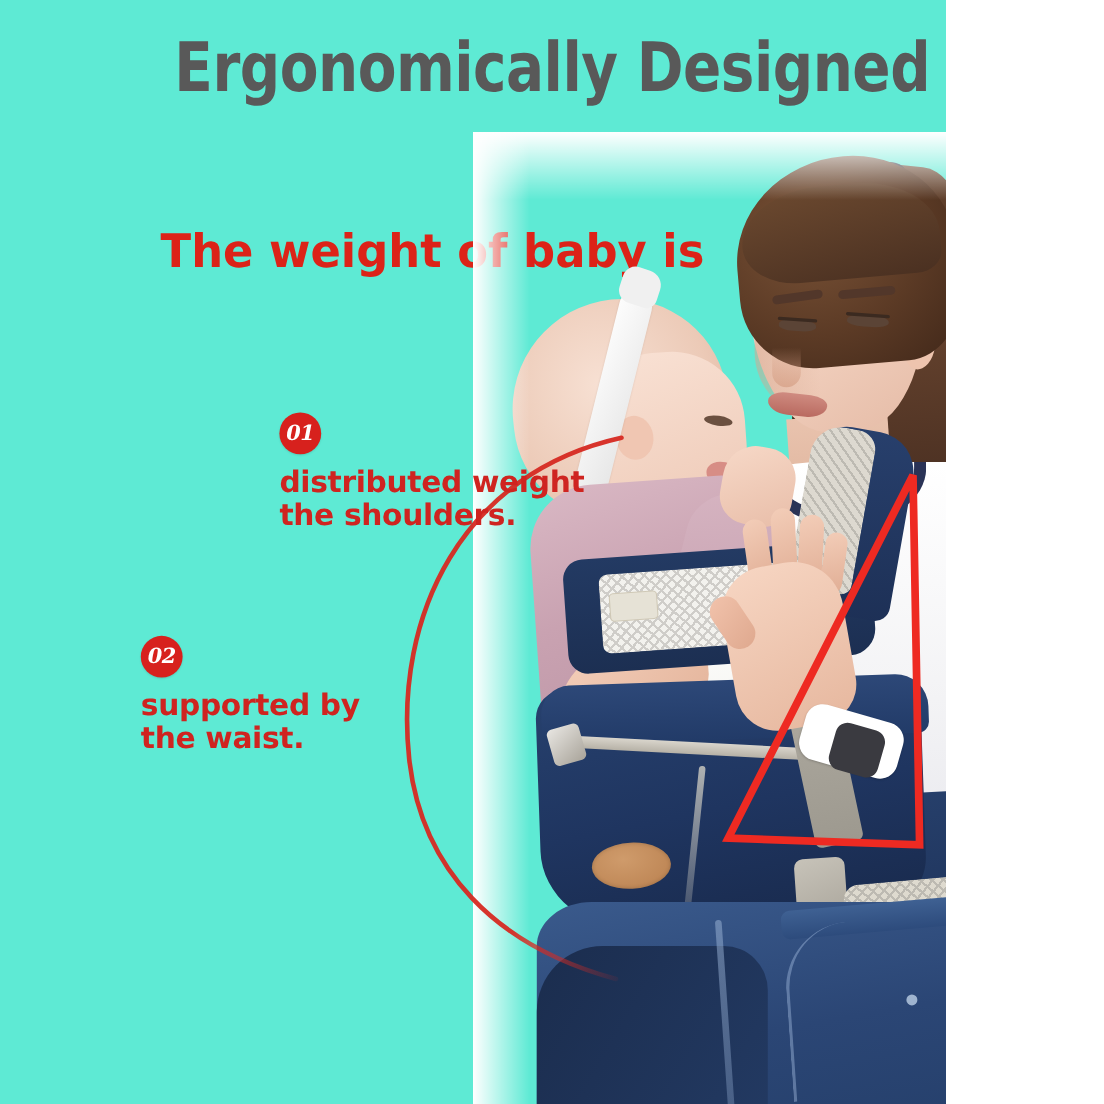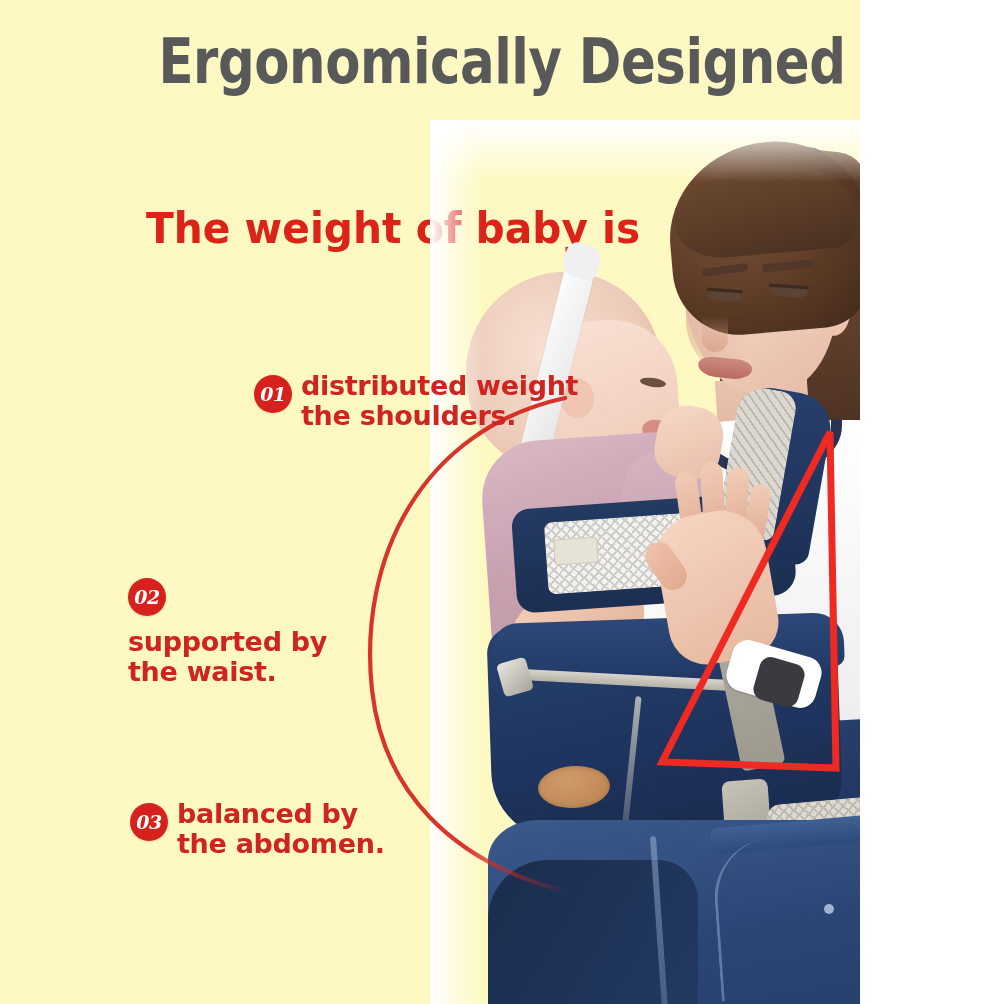"Ergonomically Designed" #stage { background: #fef9c3 -> #5eead4 }
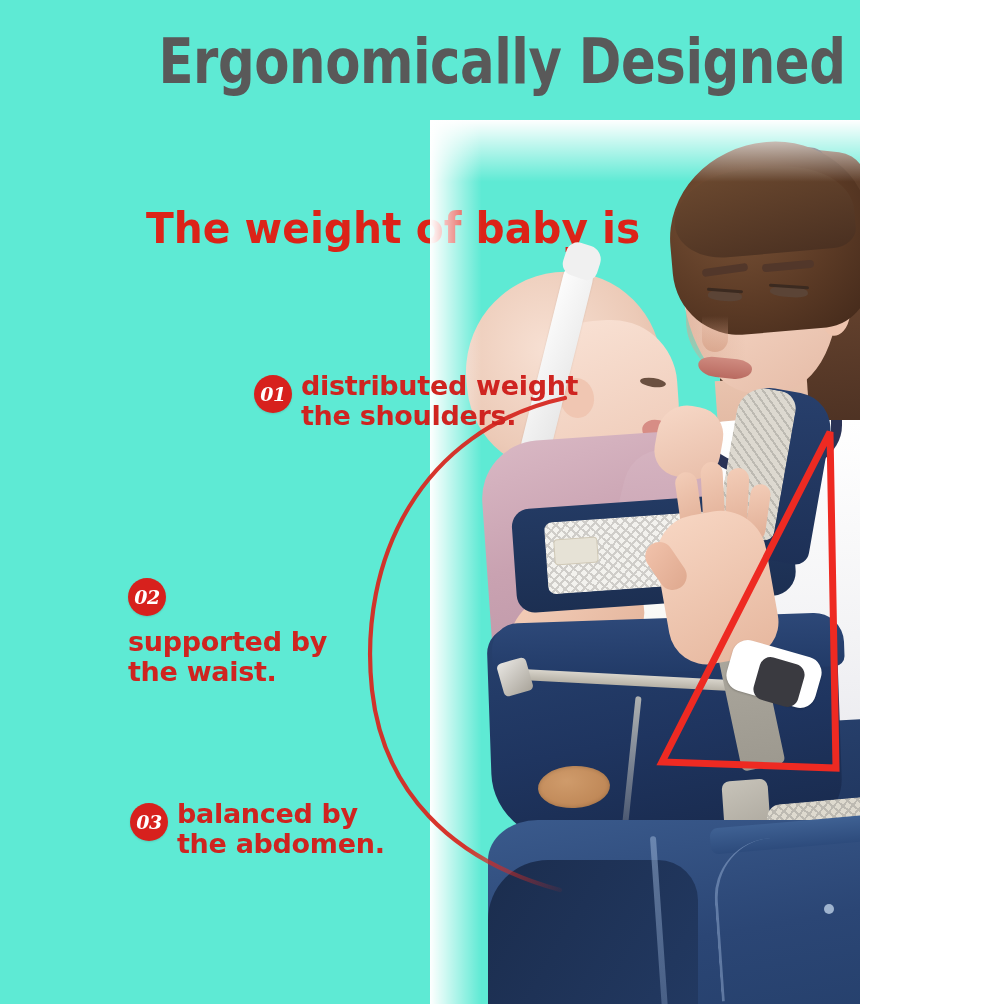"01" #callout-1 { flex-direction: none -> column }
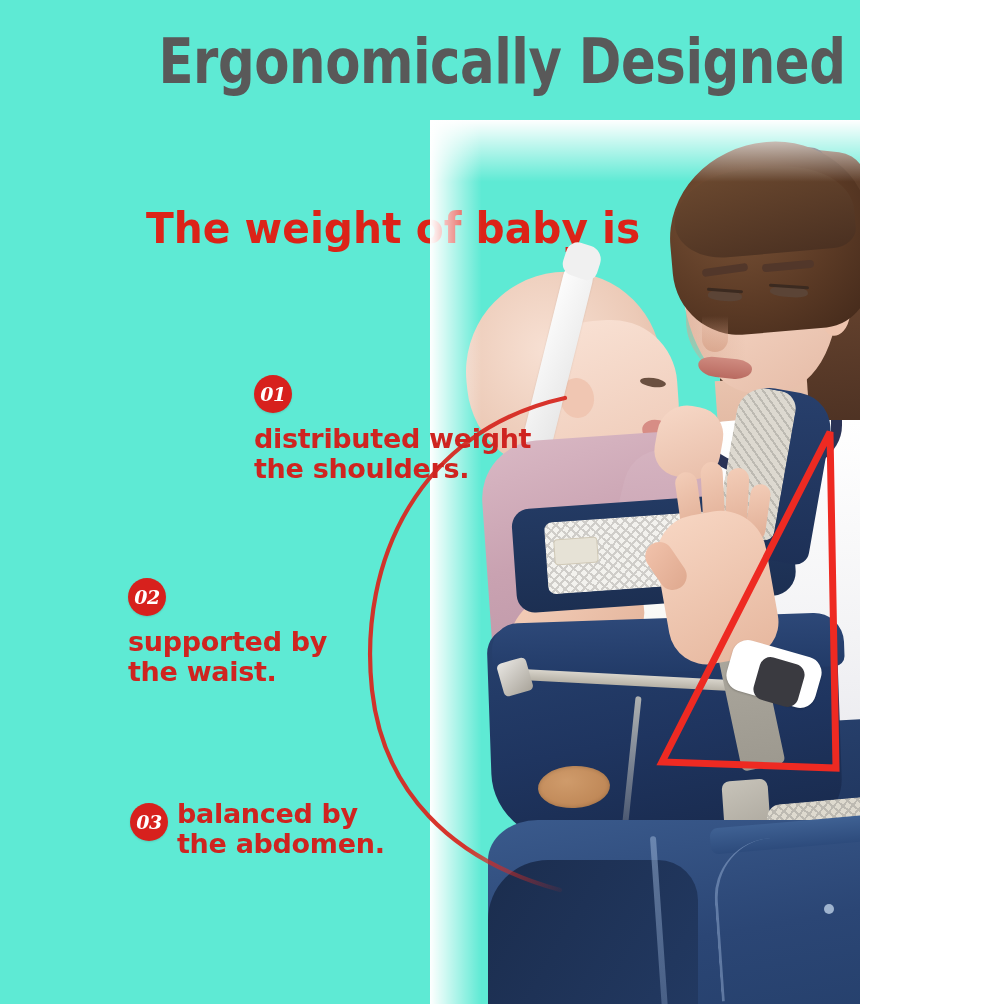"03" div.callout { html: <div> <div>03</div> <div>balanced by the abdomen.</div> </div> -> none }
